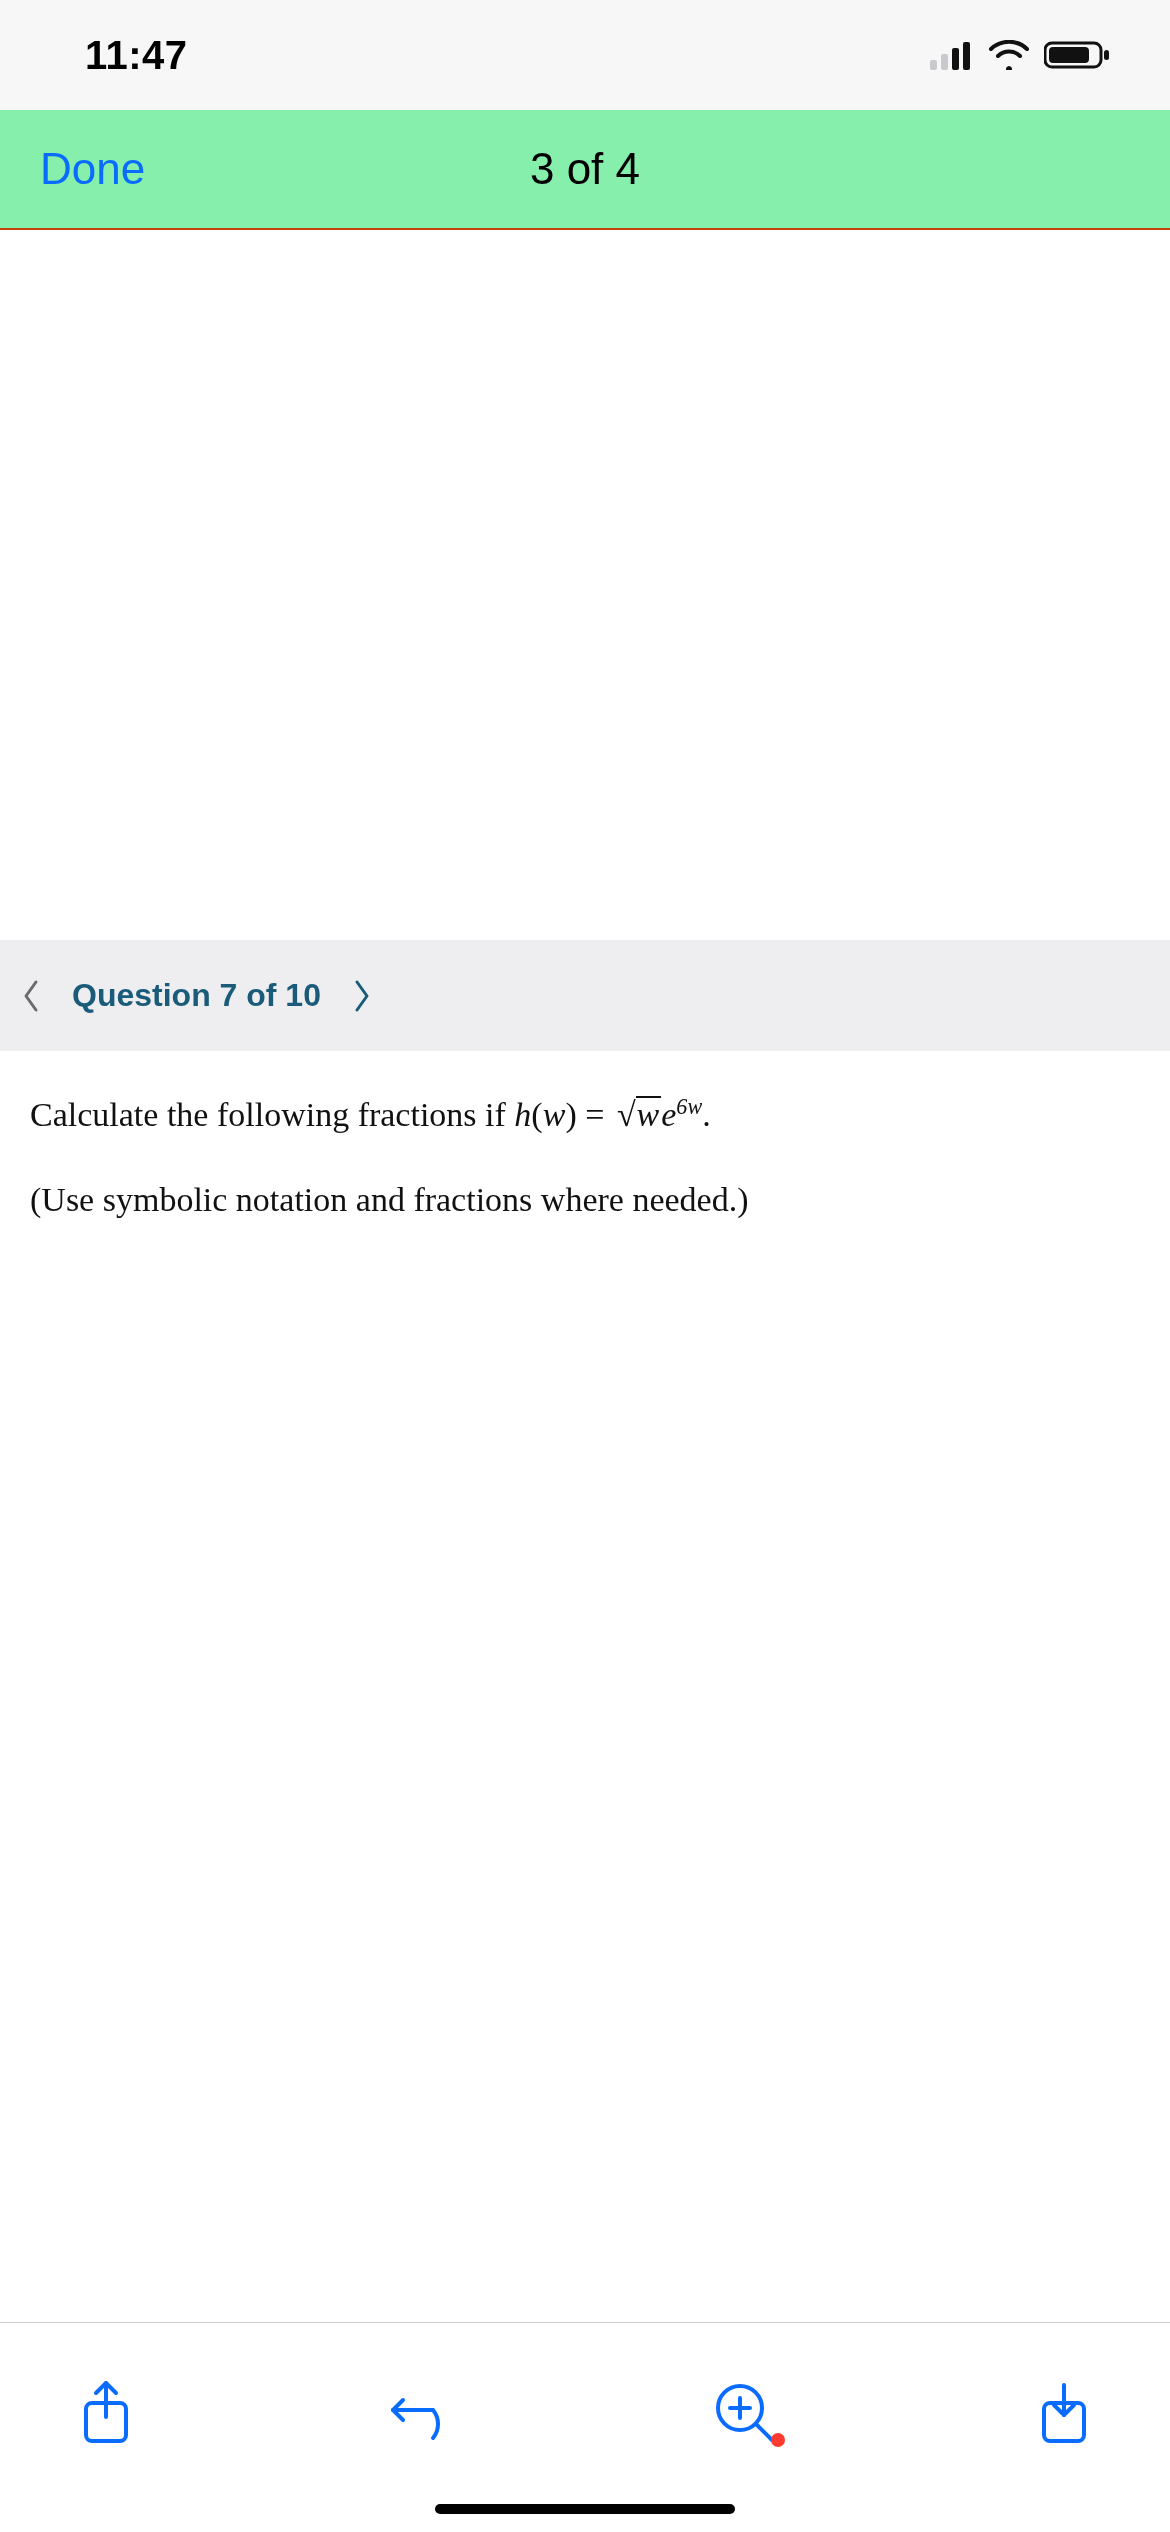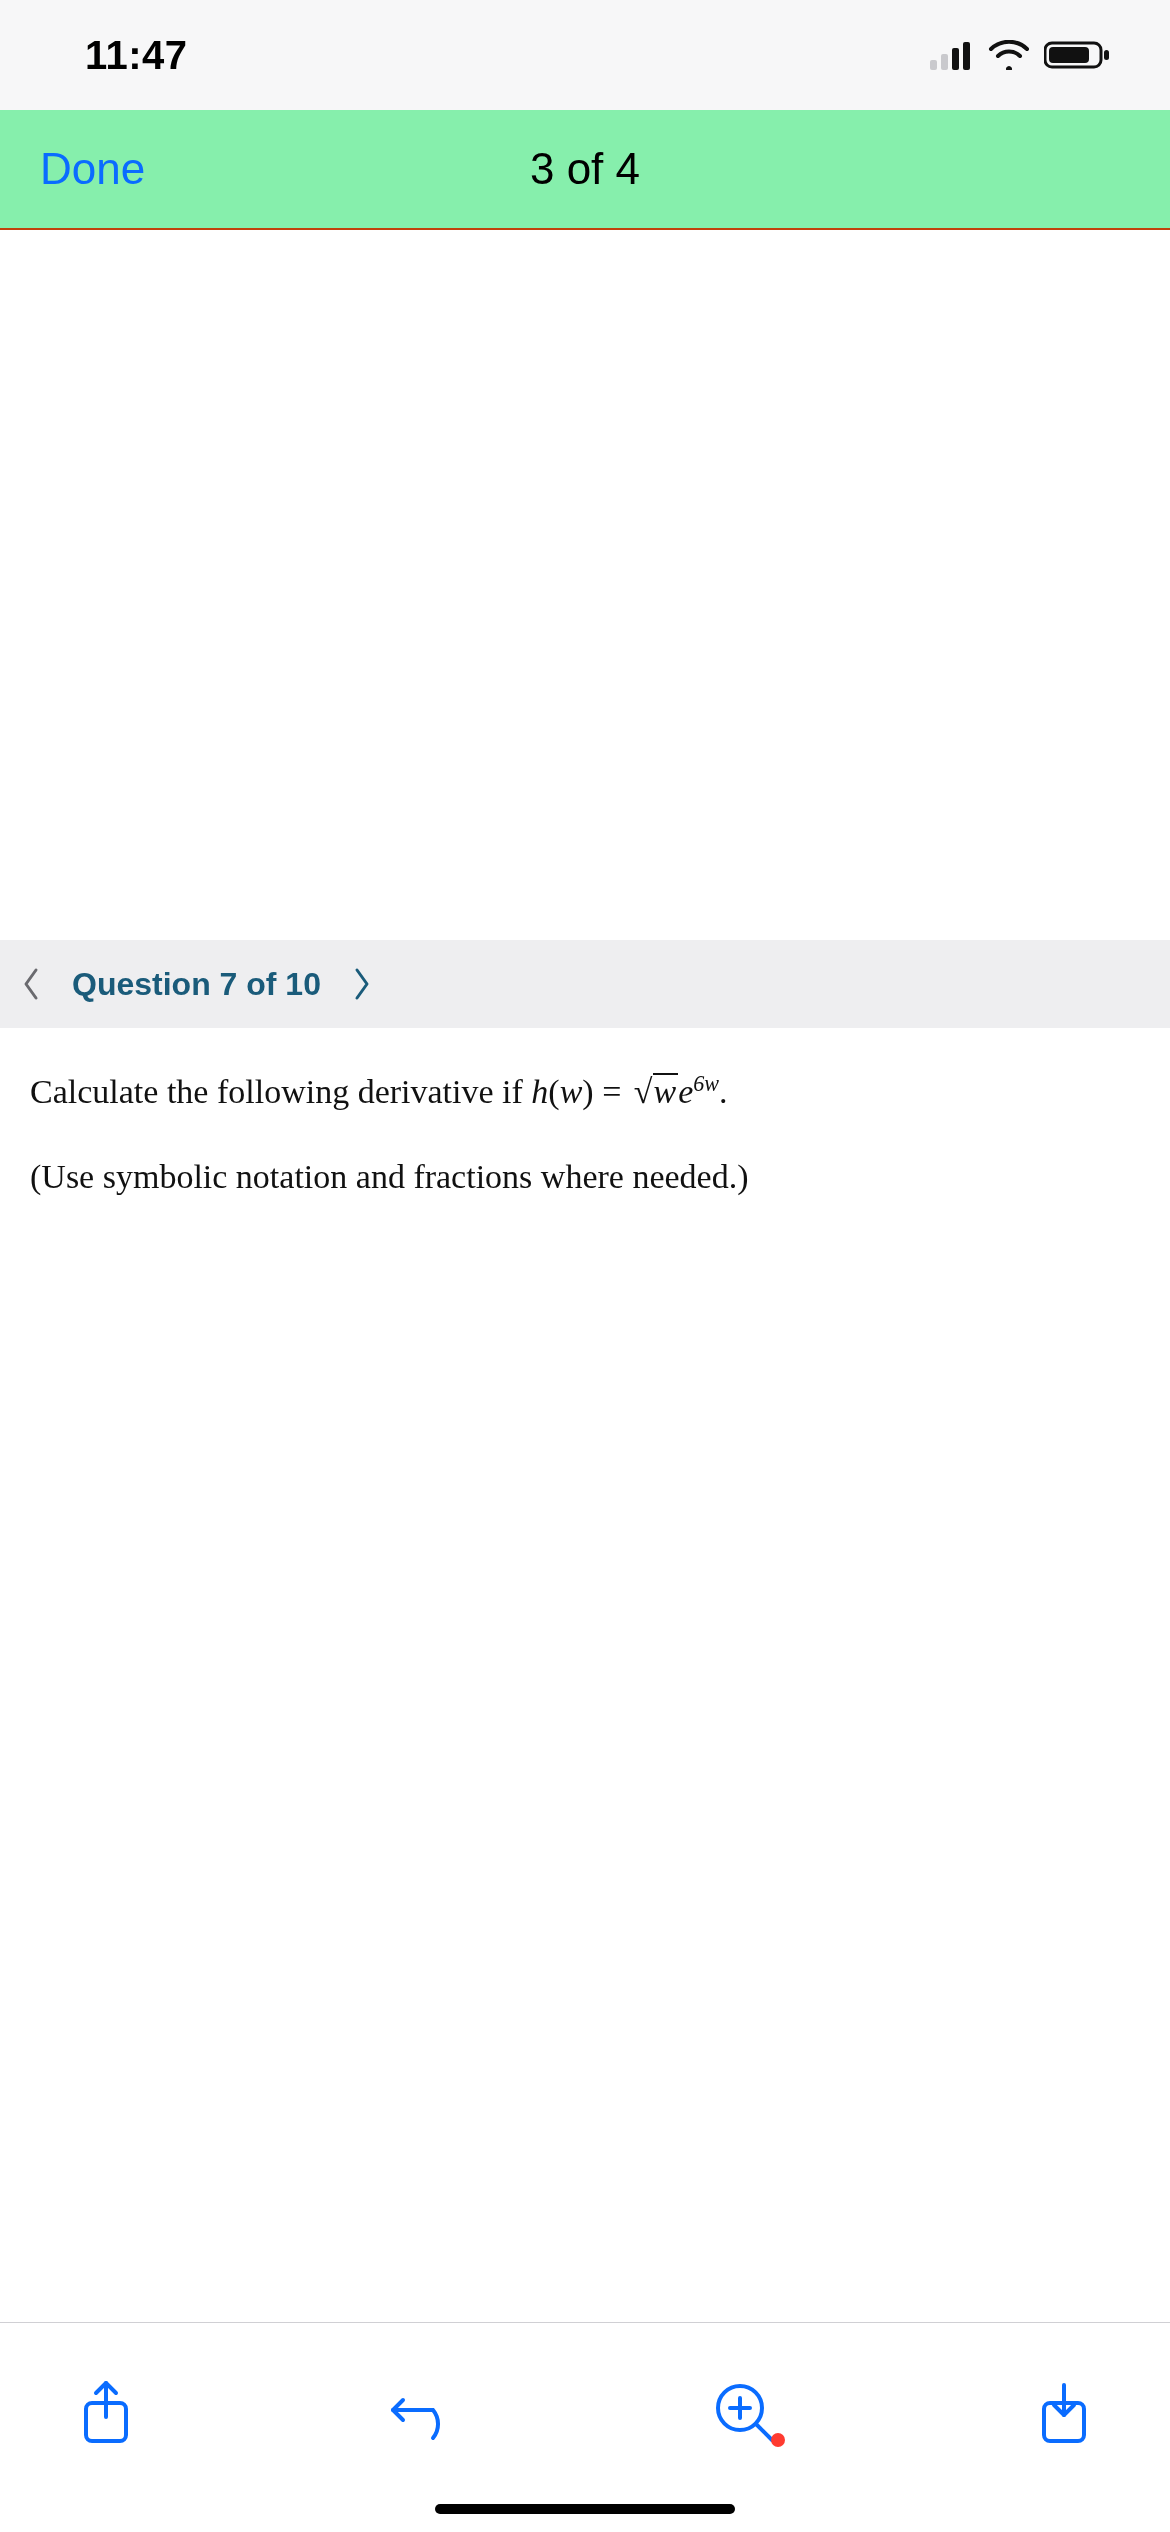"Question 7 of 10" .question-bar { height: 88px -> 111px }
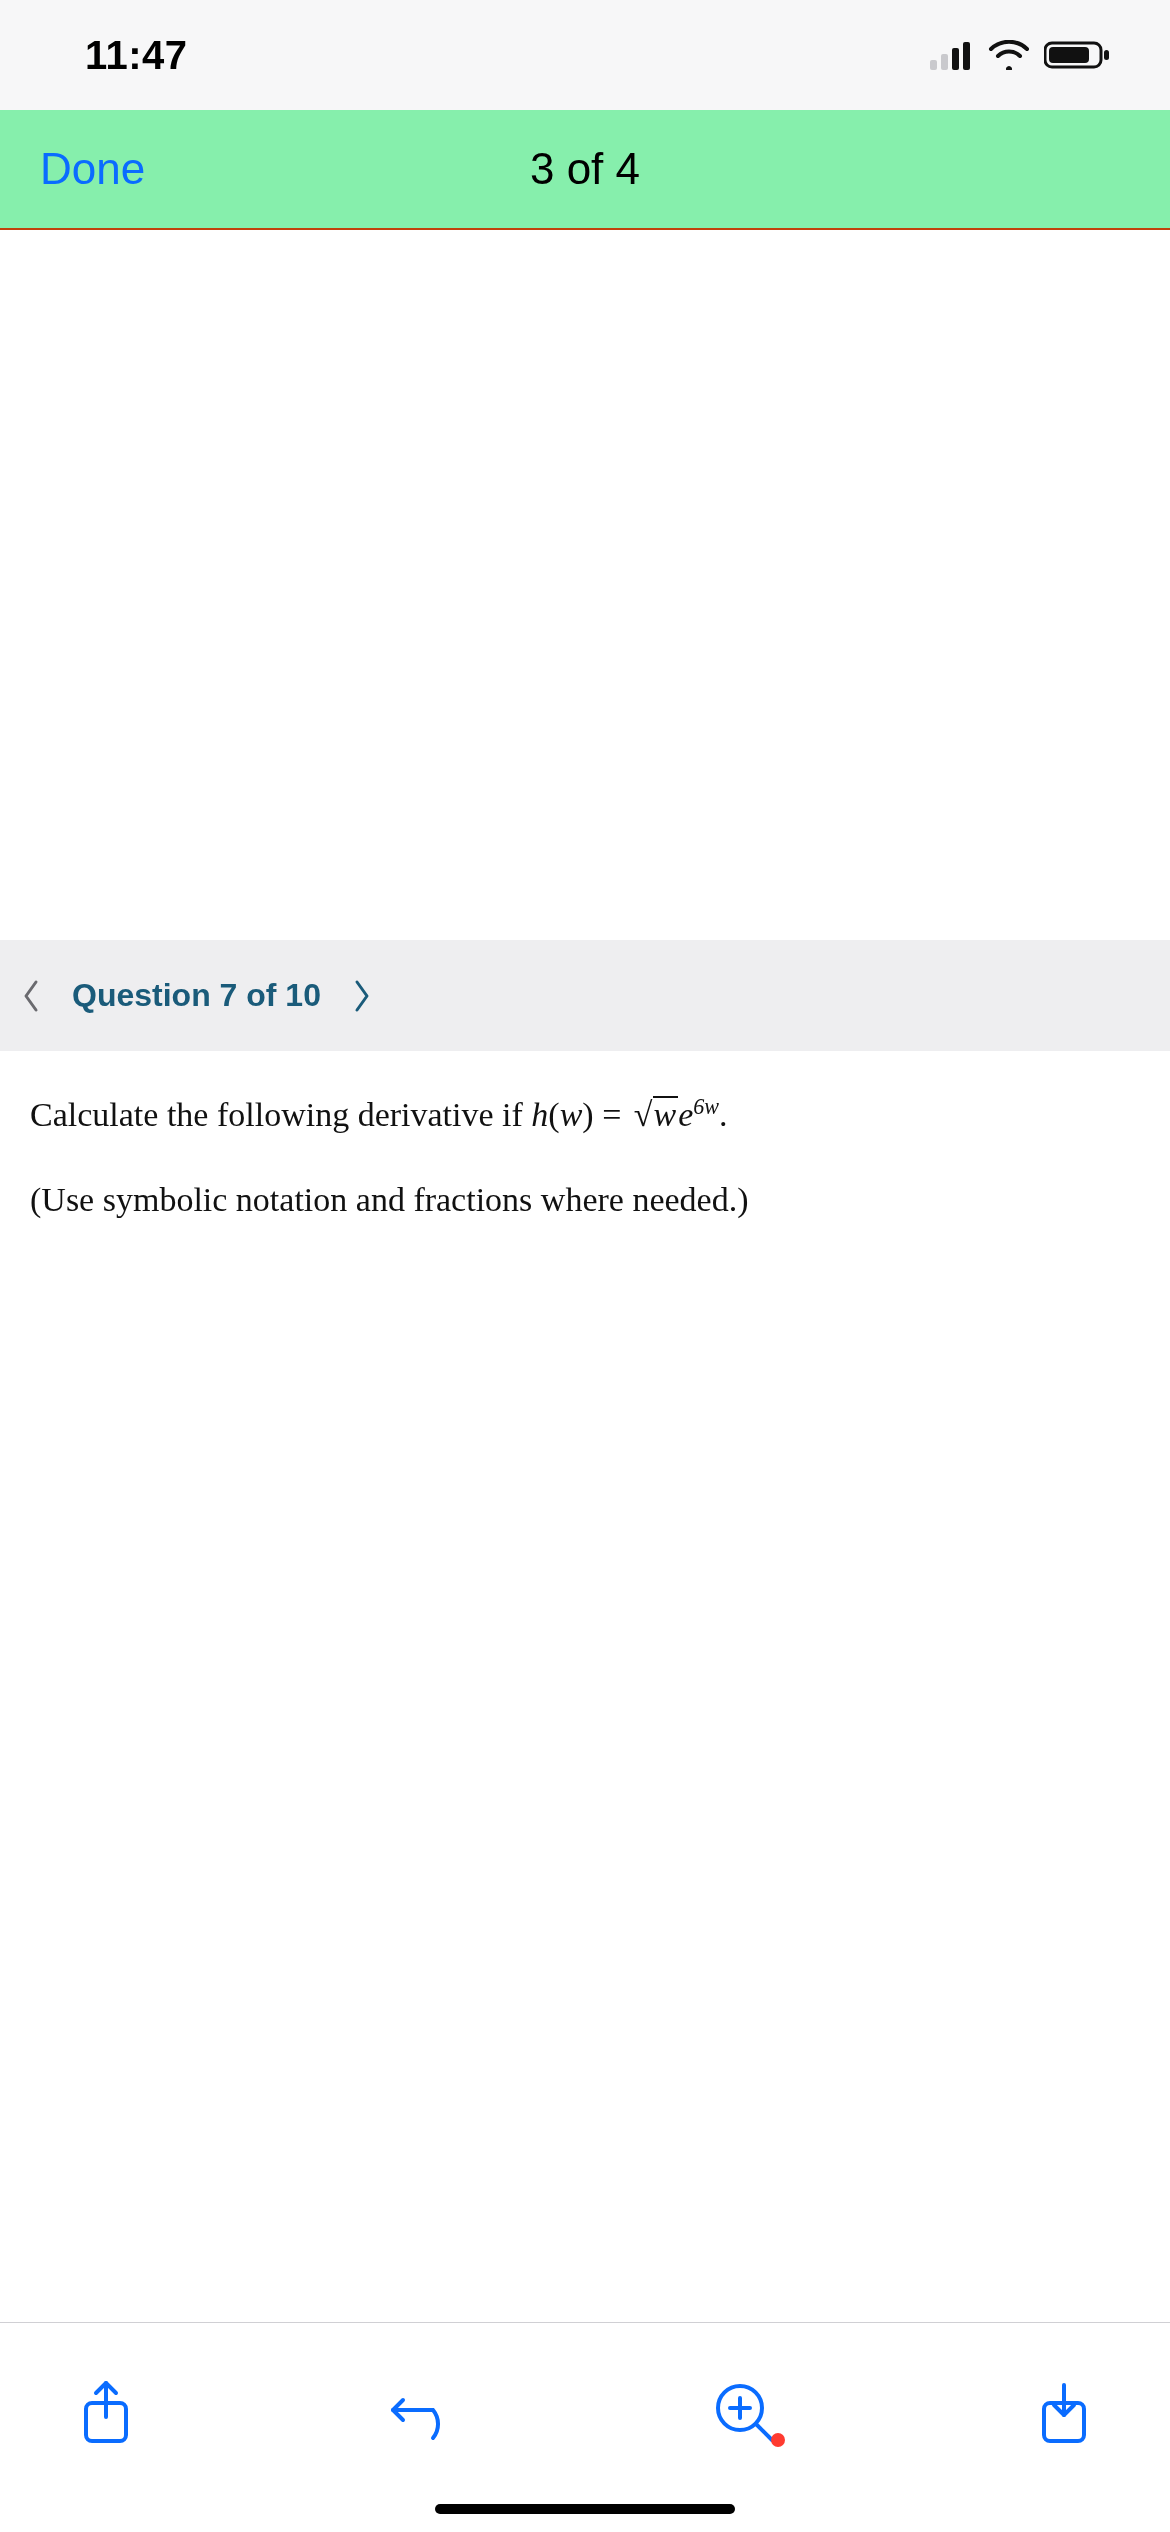"Calculate the following derivative if" span { text: derivative -> fractions }
